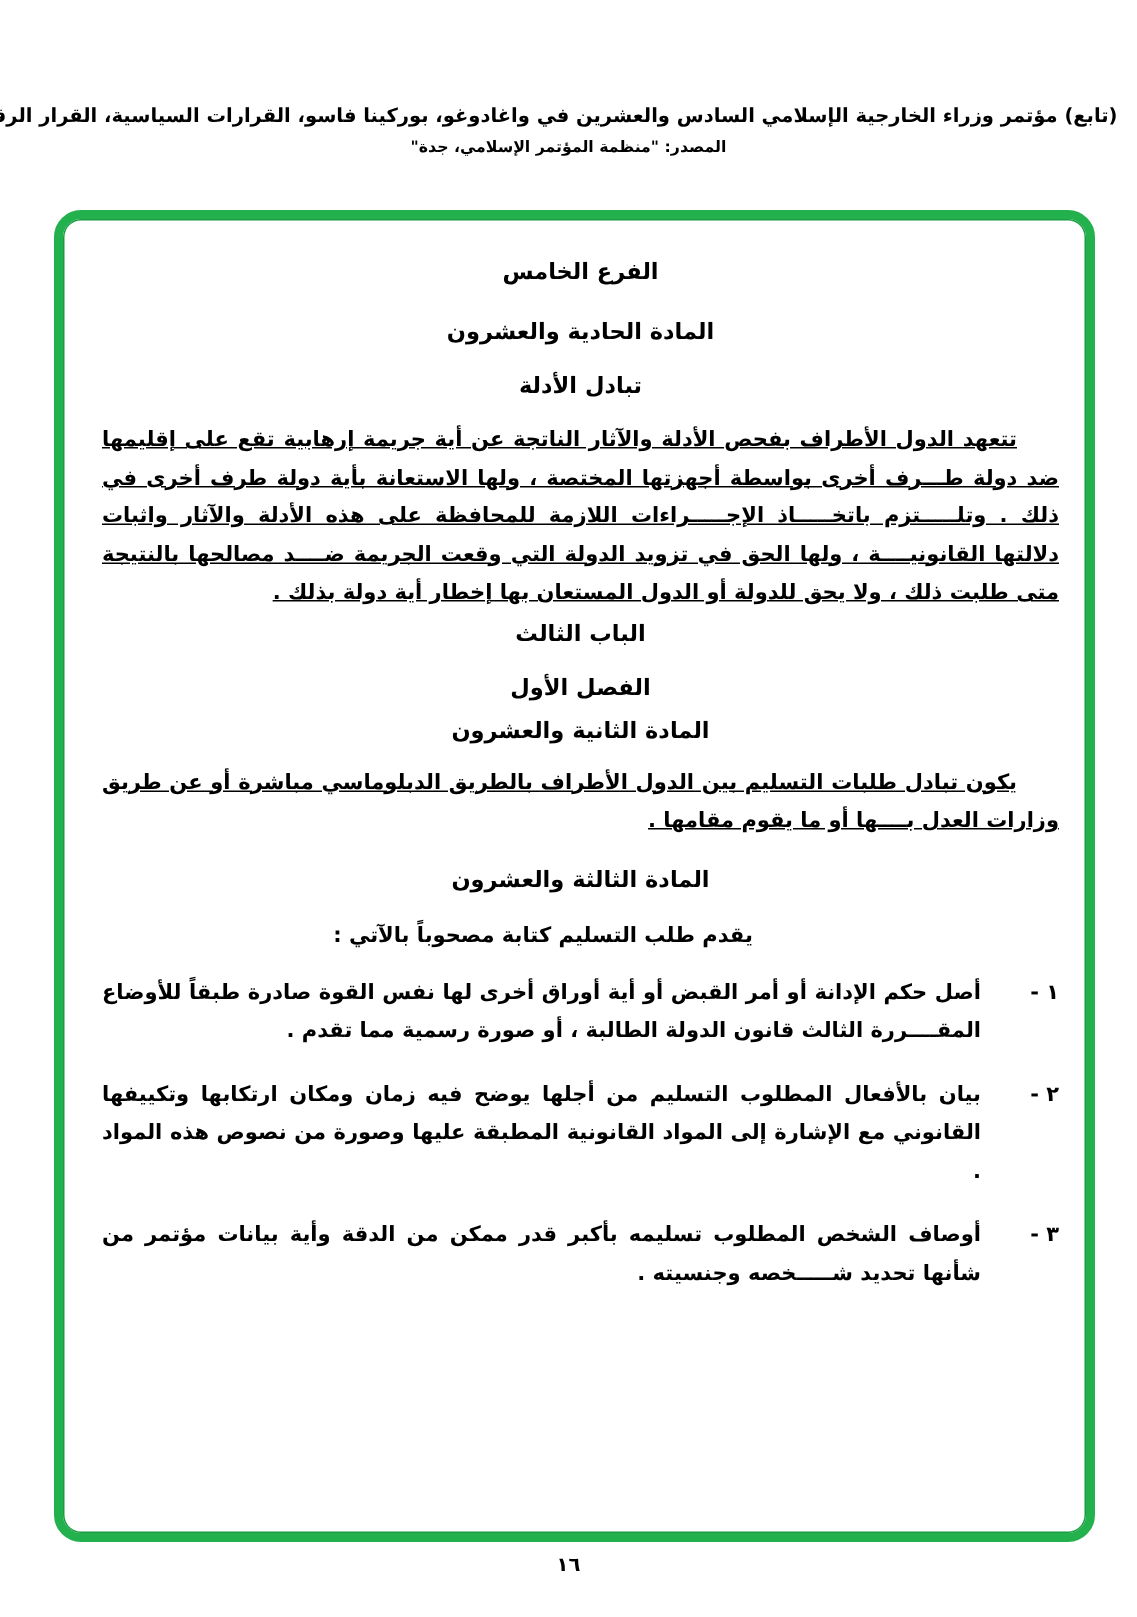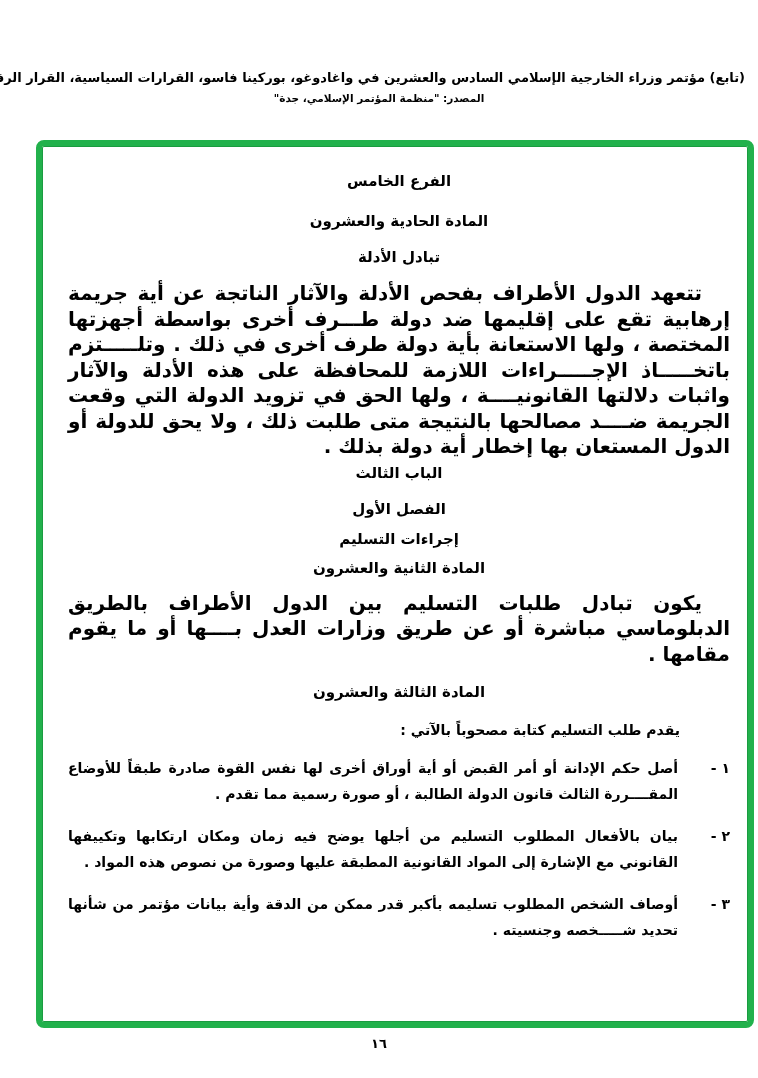"الفرع الخامس" .green-box { border-radius: 8px -> 18px; padding-left: 24px -> none }
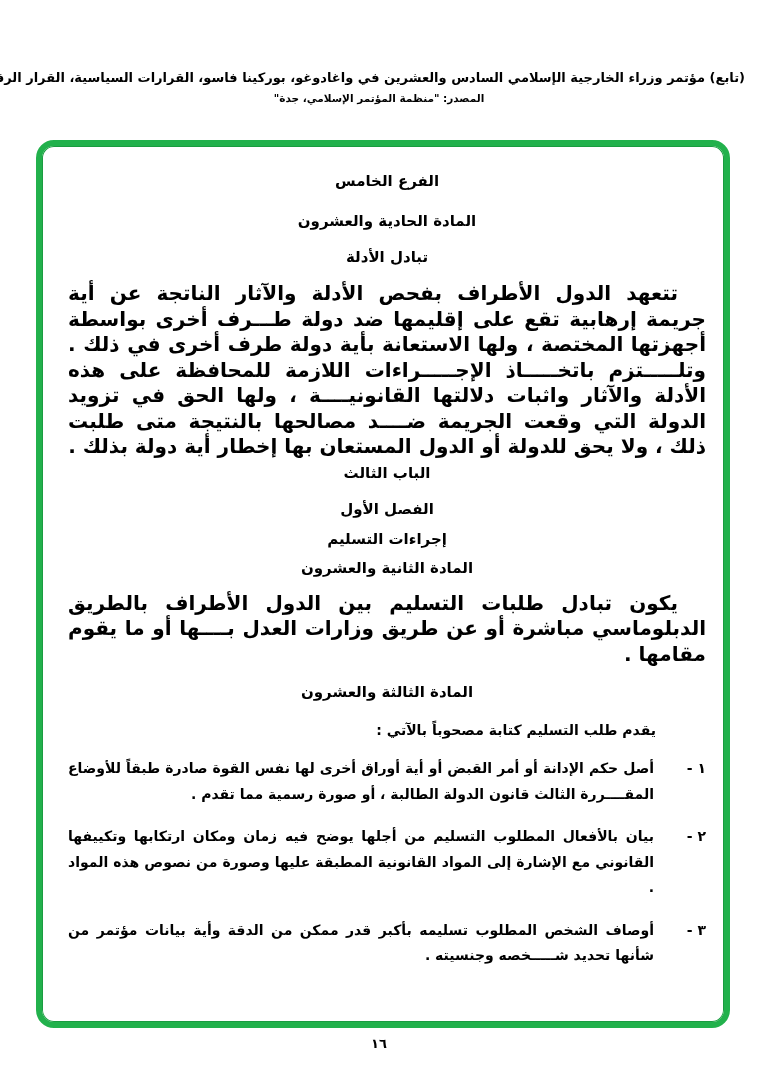"تتعهد الدول الأطراف بفحص الأدلة" .body-par { font-size: 20px -> 14px; text-decoration: none -> underline }
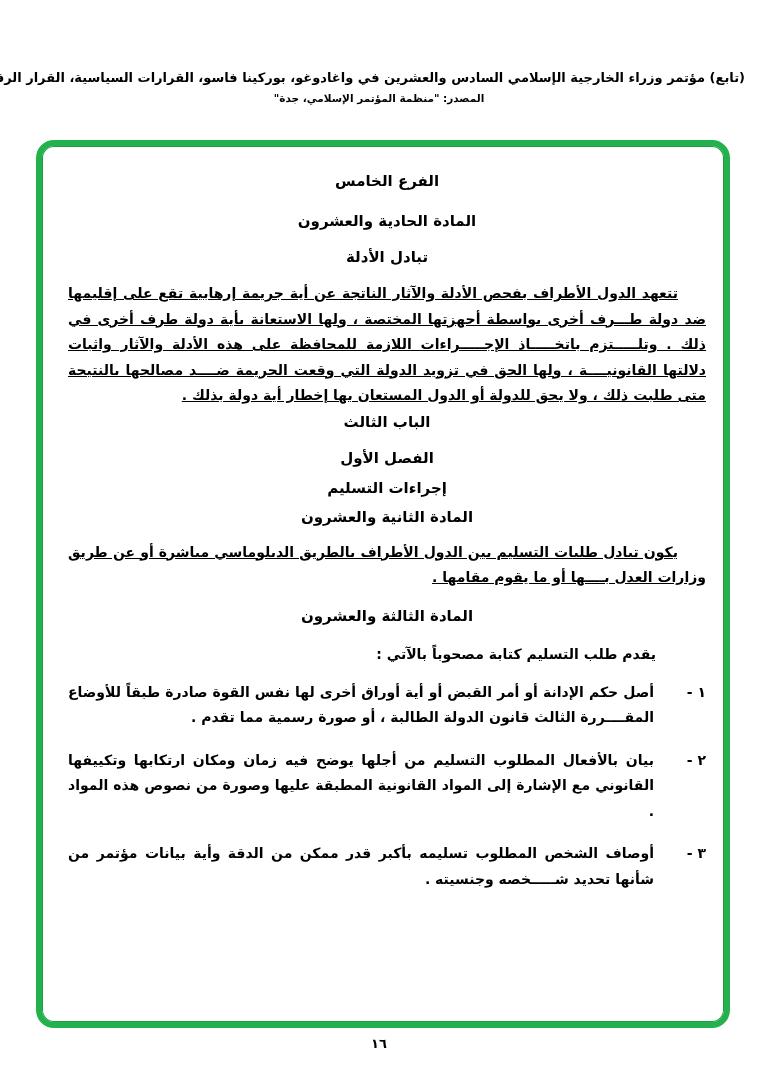"إجراءات التسليم" div.heading { html: <div>إجراءات التسليم</div> -> none }
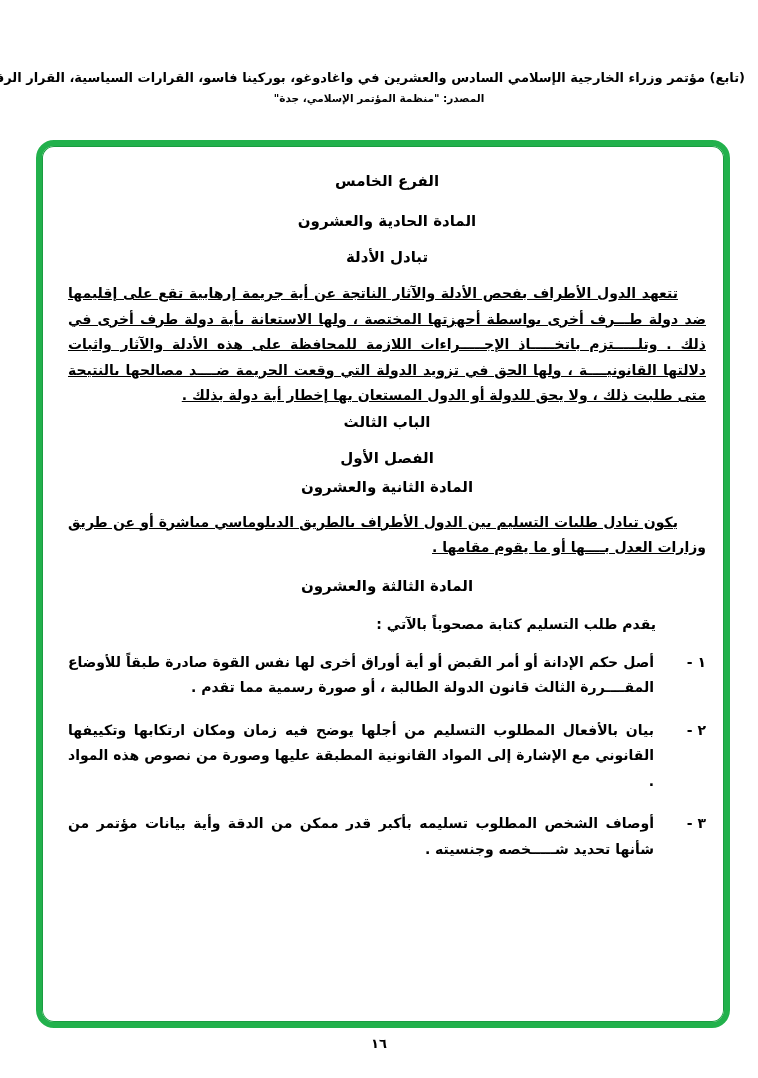"يقدم طلب التسليم كتابة مصحوباً" .intro-line { text-align: right -> center }
